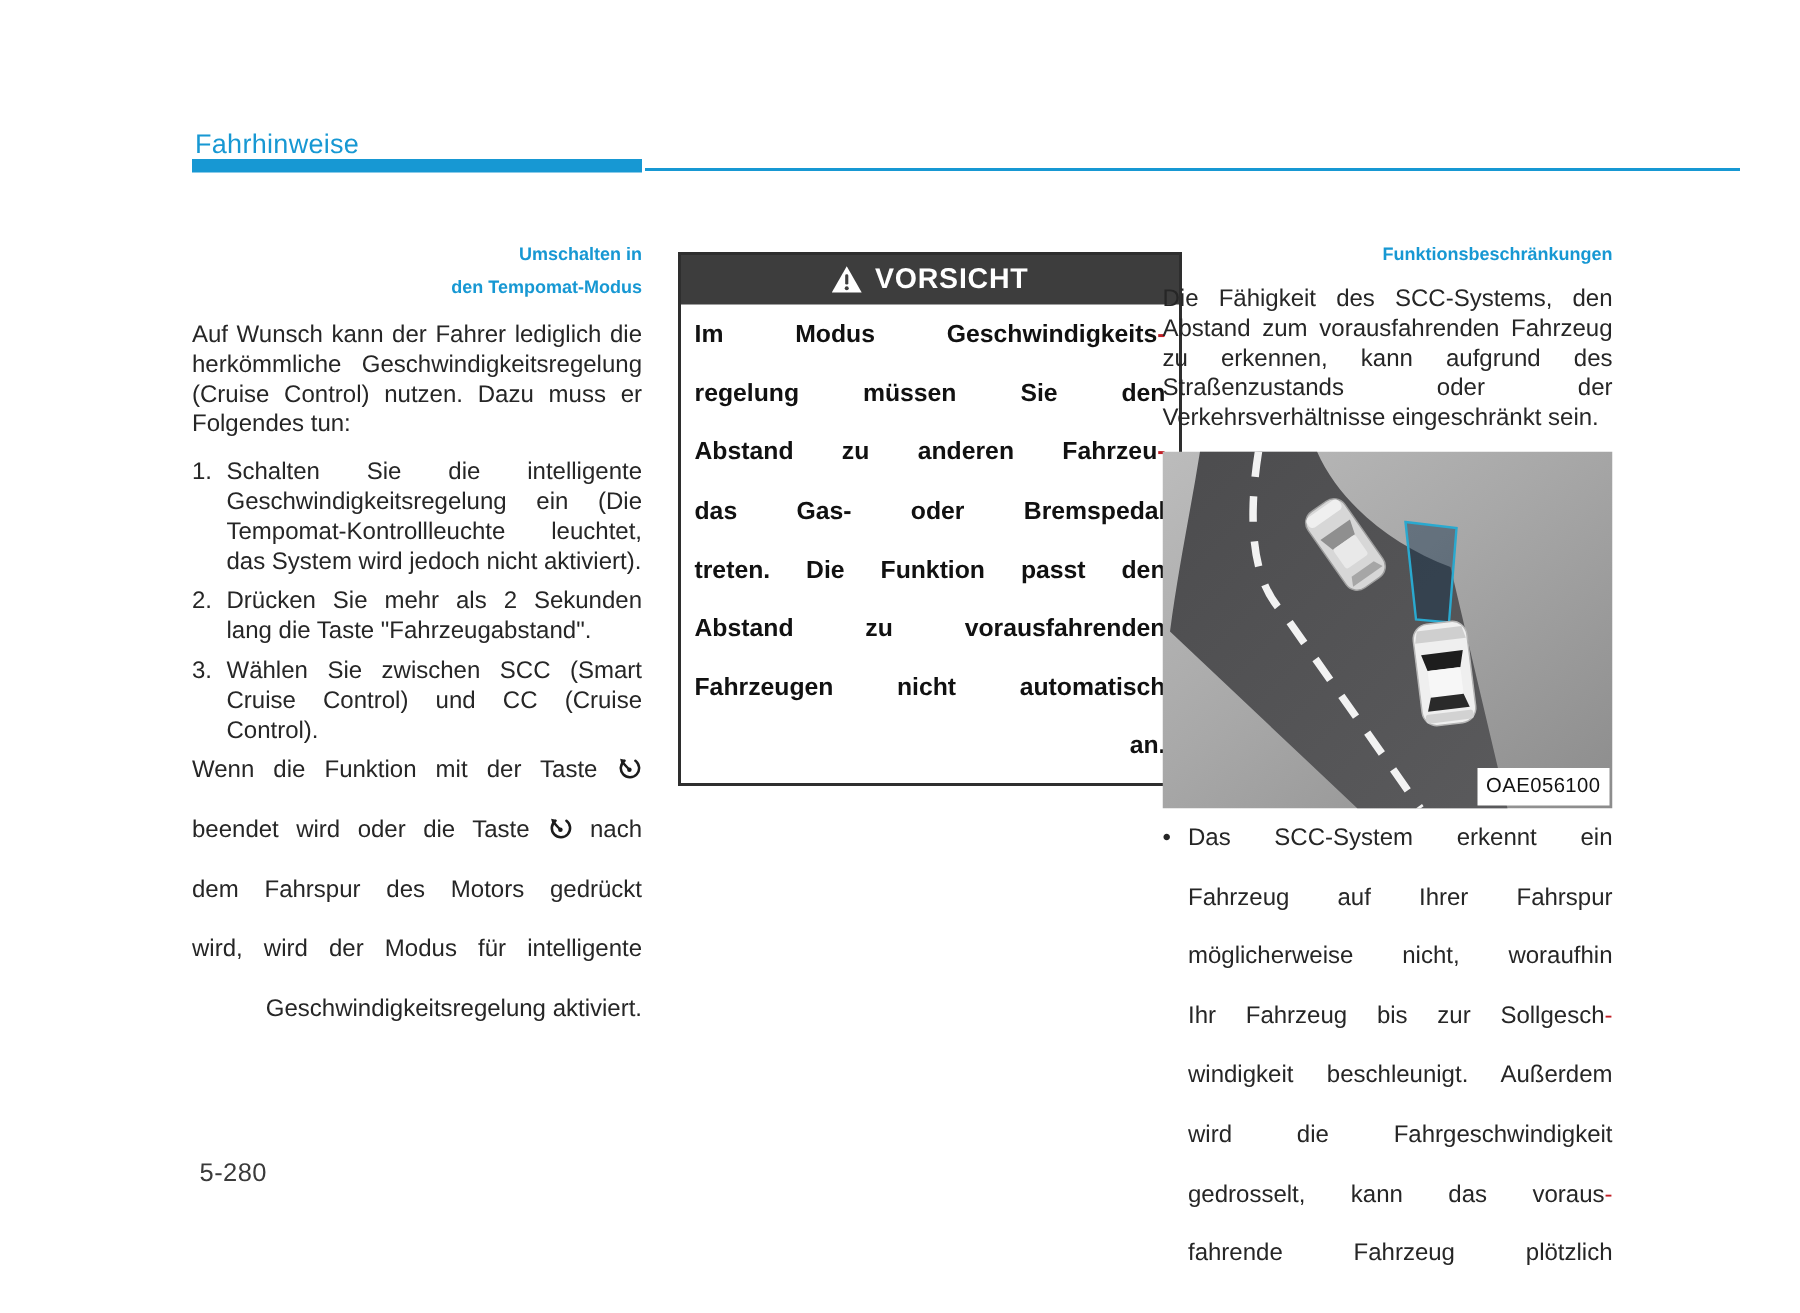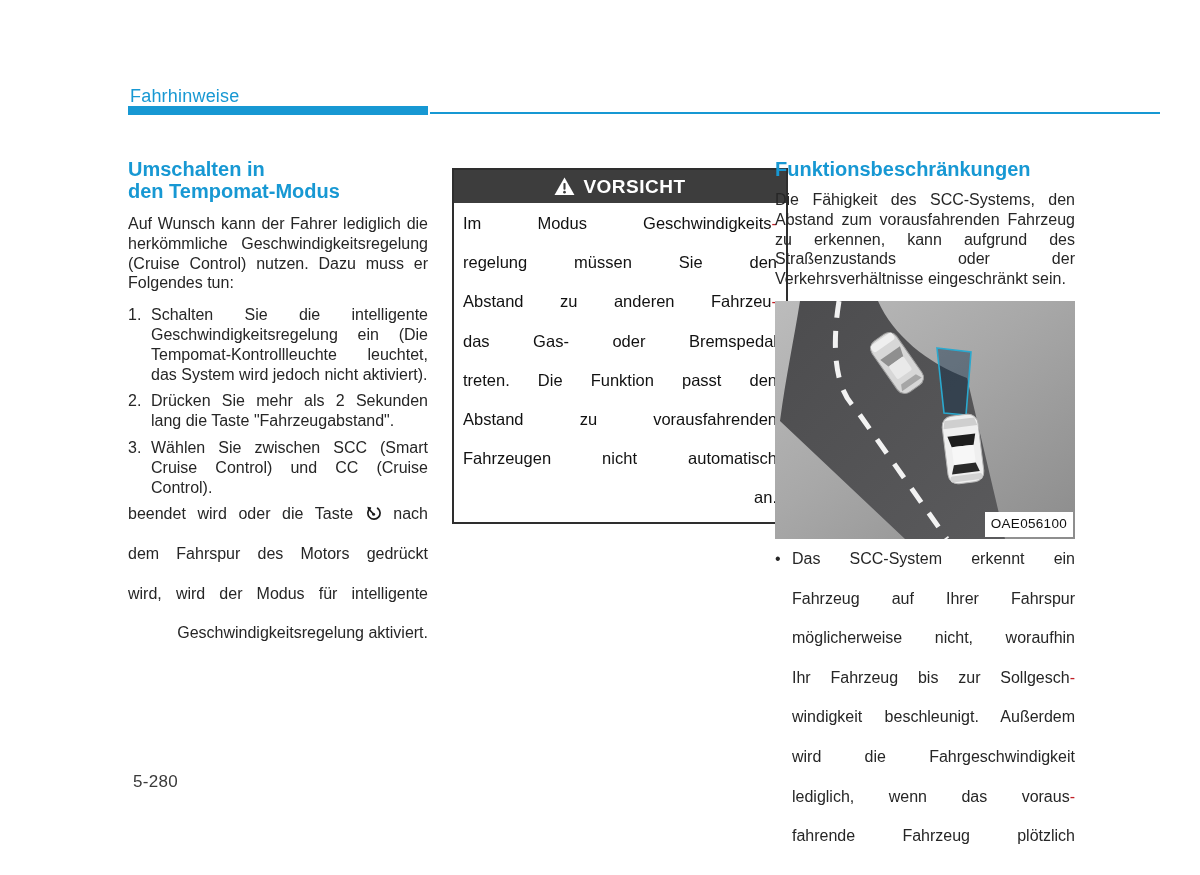"Umschalten in" h2.blue { font-size: 20px -> 12px; text-align: none -> right }
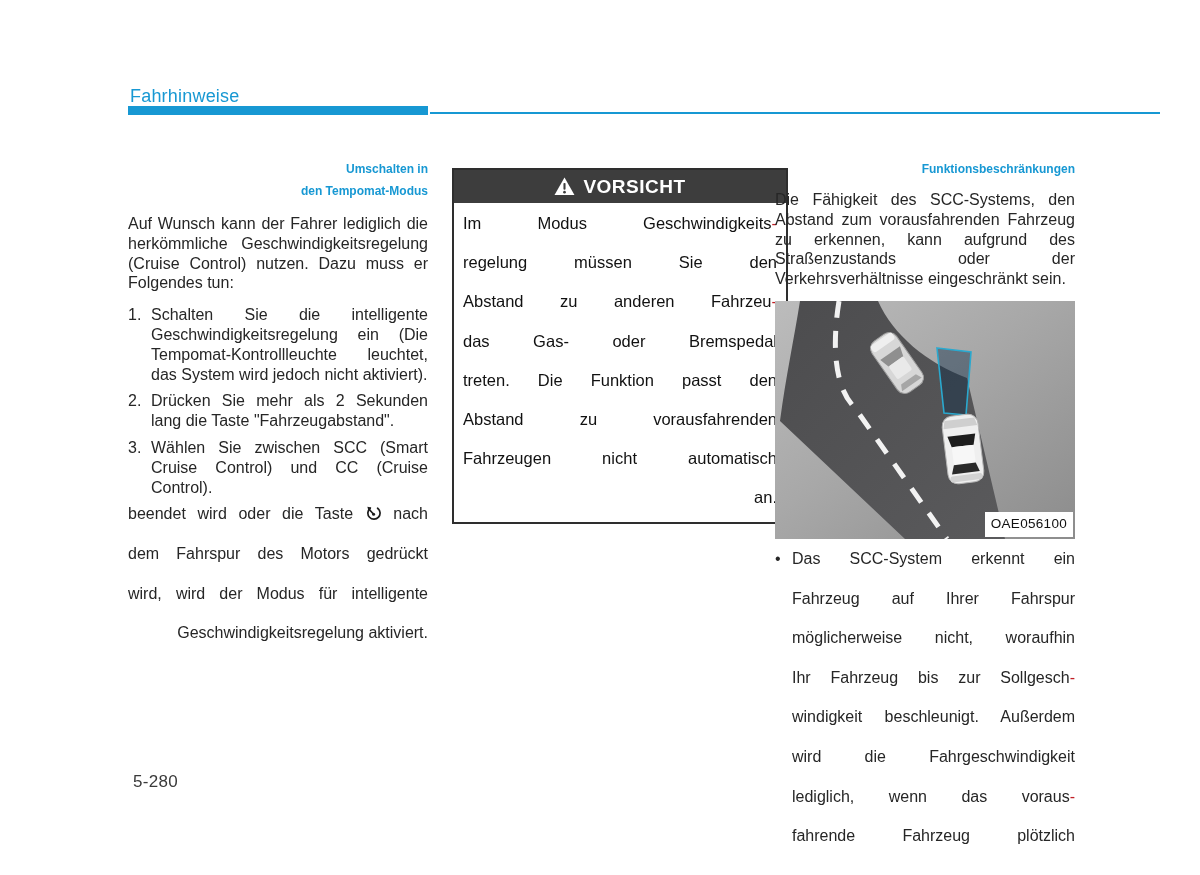"Im Modus Geschwindigkeits-" .caution-body { font-weight: normal -> bold }
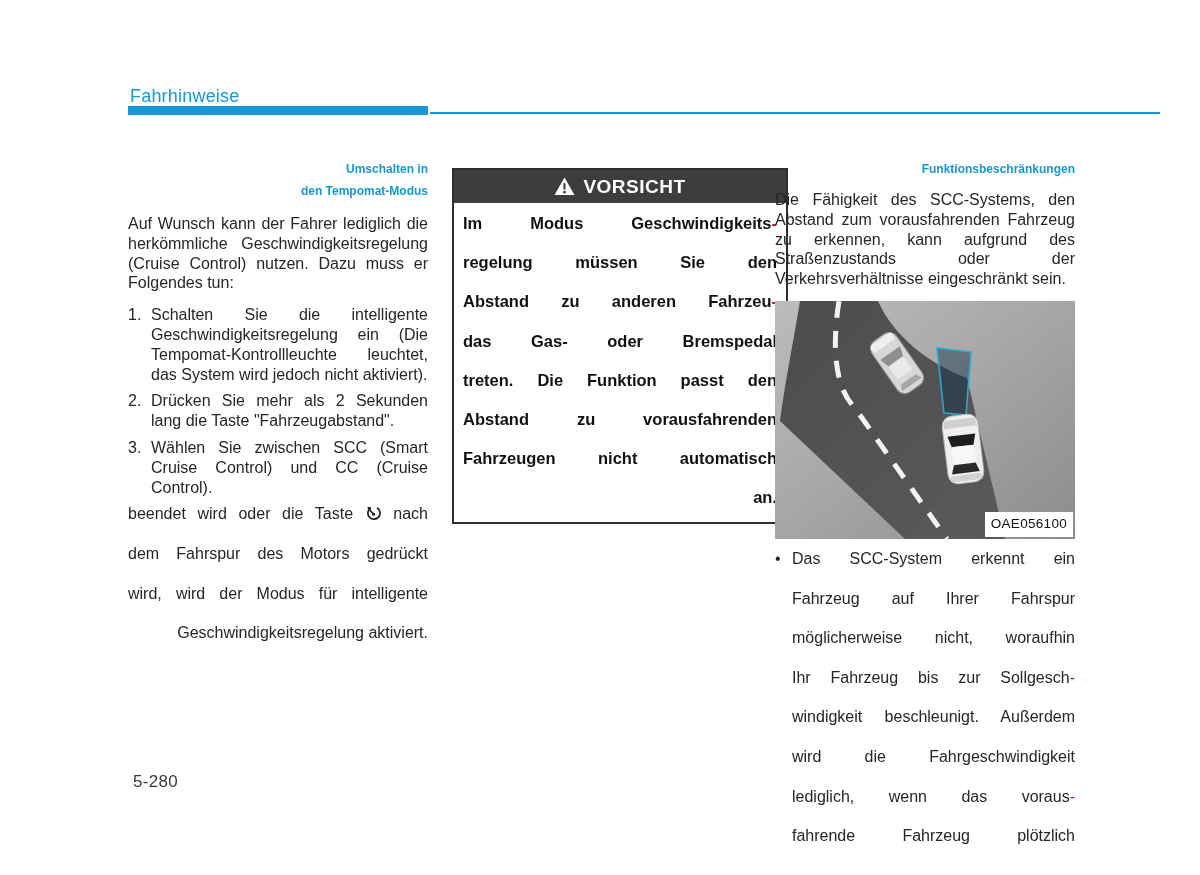"Wenn die Funktion mit der" div.jl { html: none -> <div><span>Wenn die Funktion mit der Taste </span><svg> <path></path> <circle></circle> <line></line> <path></path> </svg></div> }
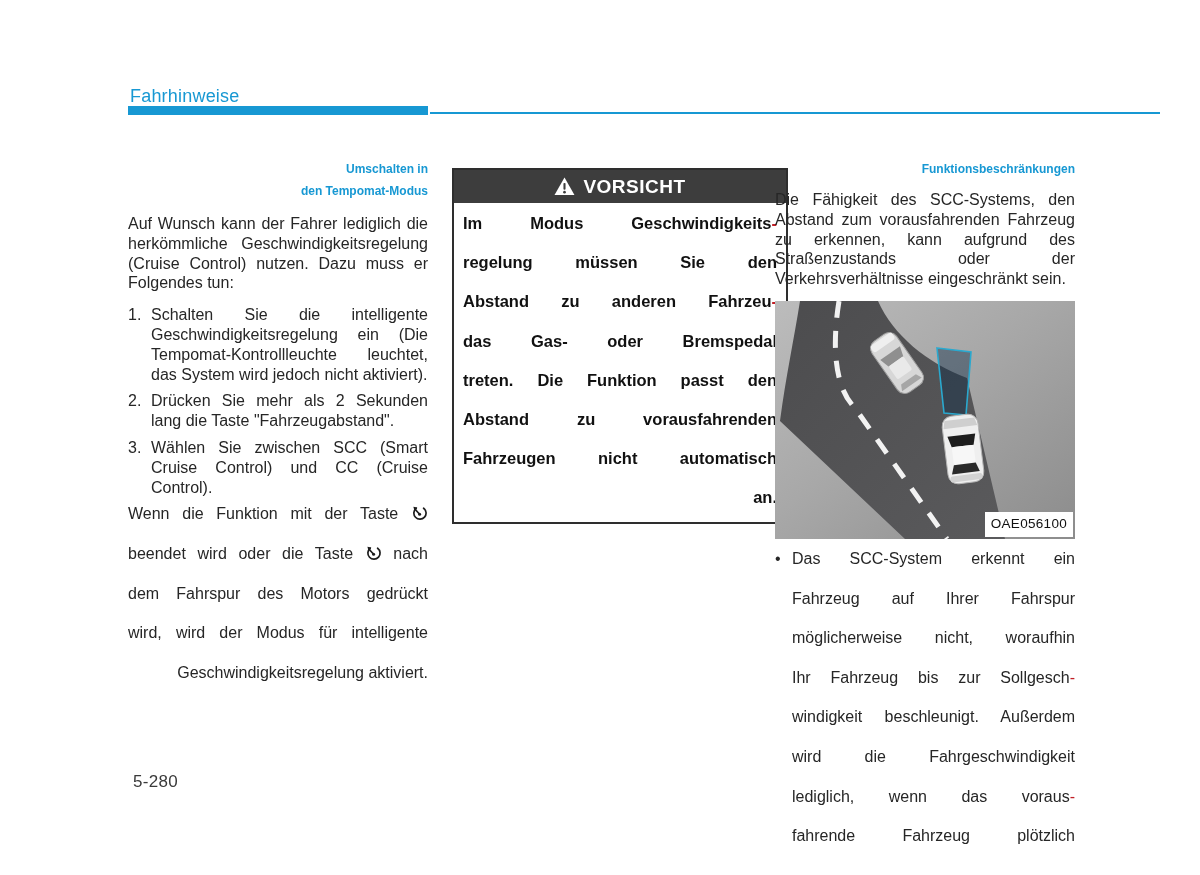"lediglich, wenn das voraus" span { text: lediglich, wenn -> gedrosselt, kann }
